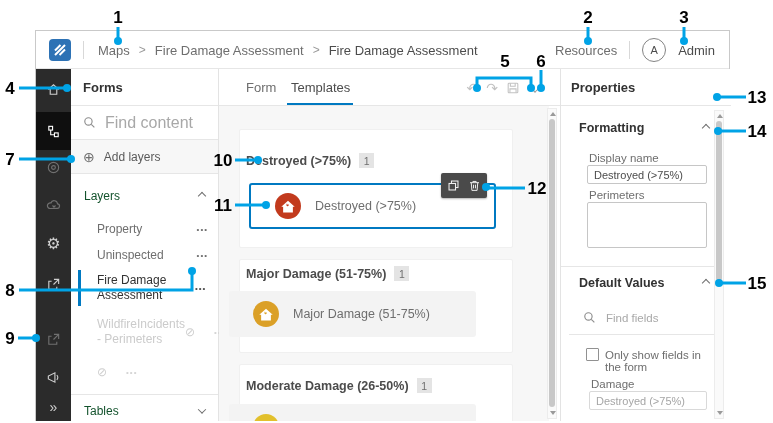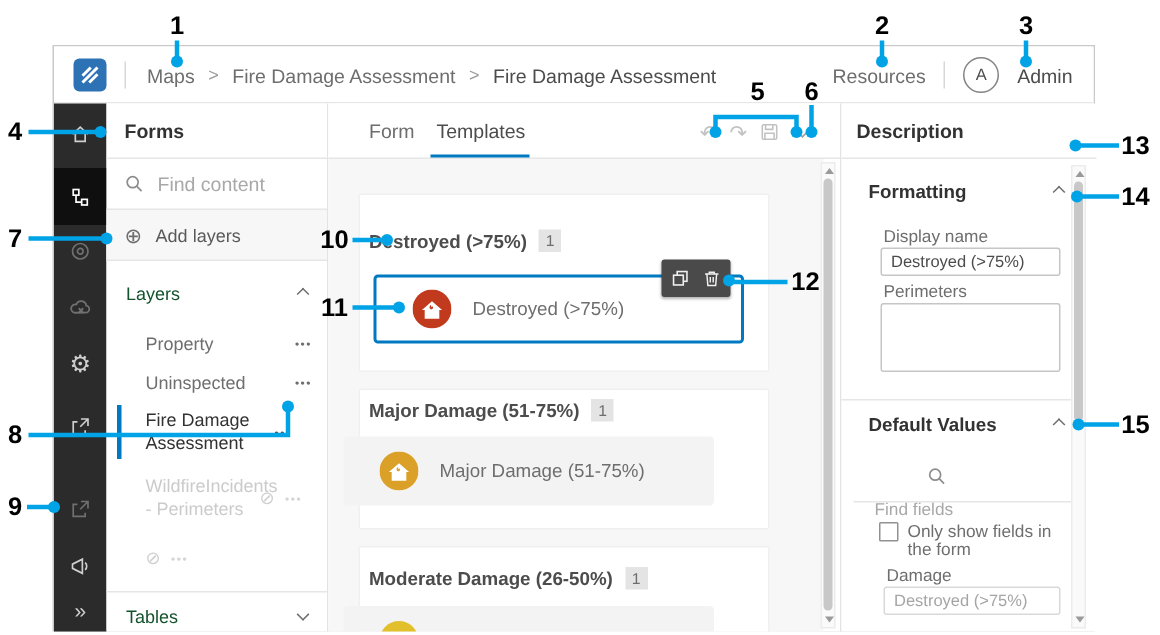"Description" div.pp-title { text: Description -> Properties }
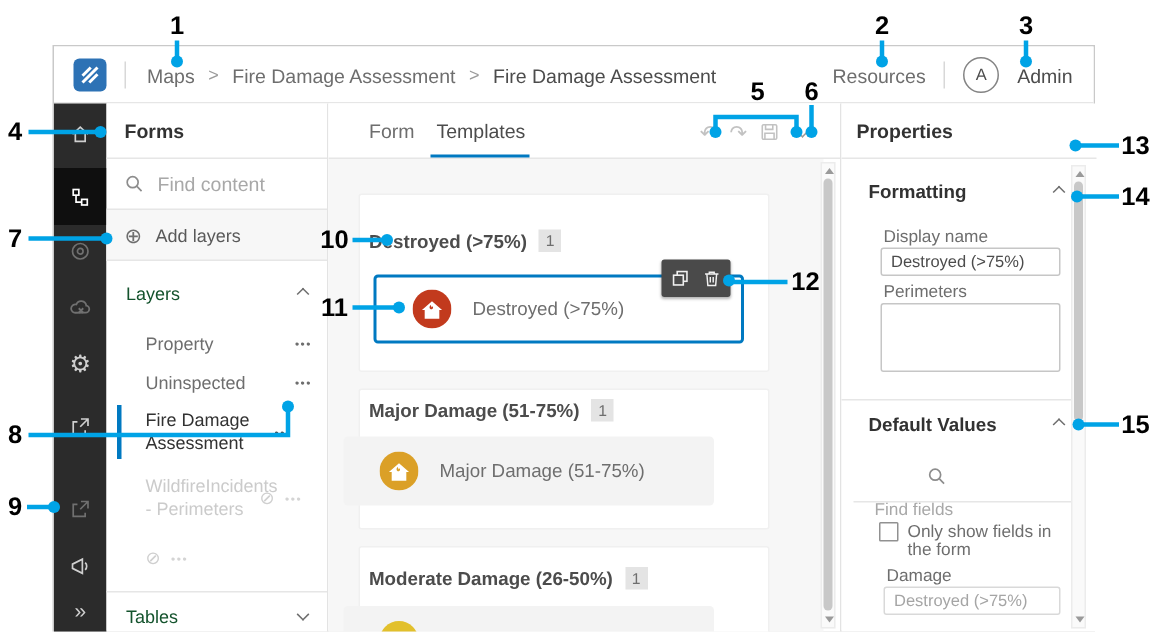"Find content" .fp-search input { font-size: 13px -> 16px }
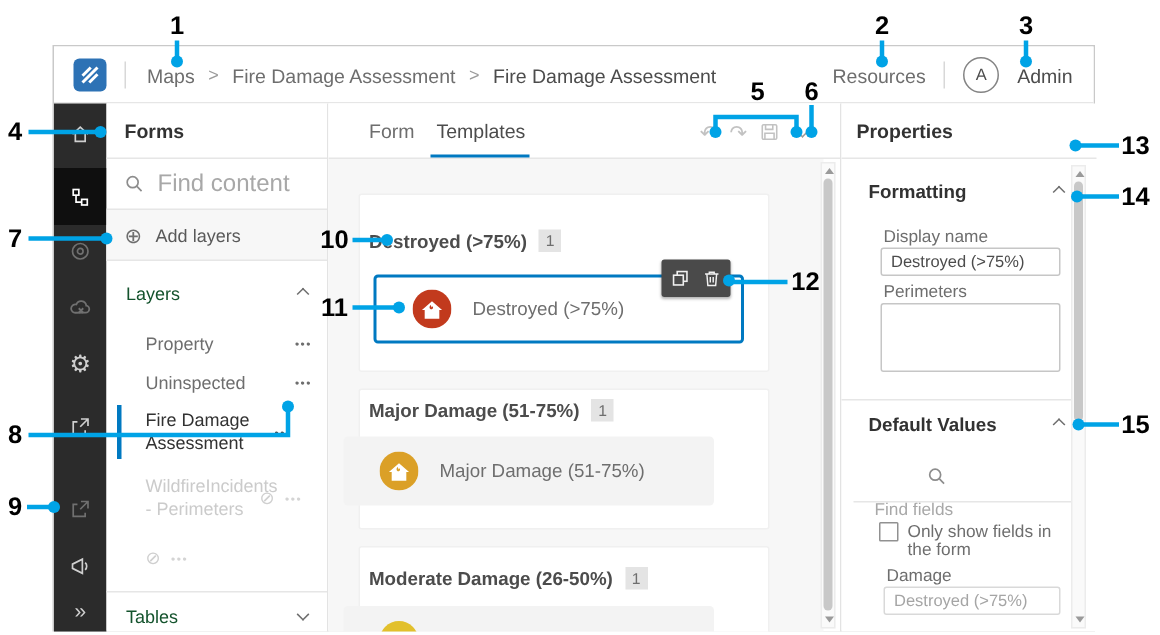"Property" .layer-row { gap: none -> 12px }
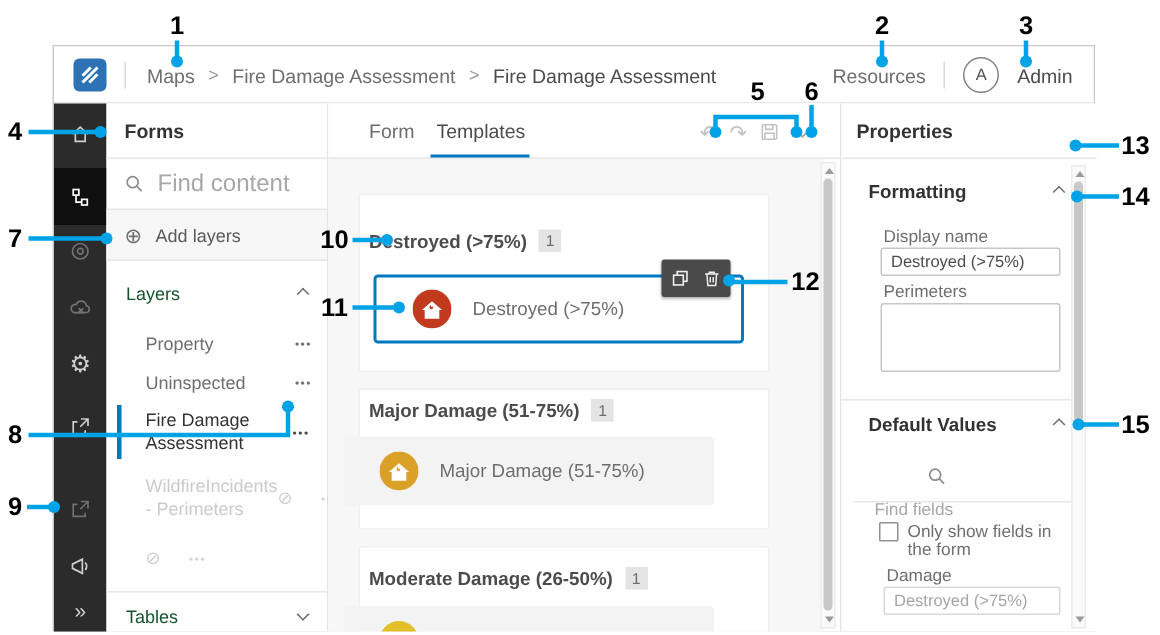"Find fields" .pp-find { flex-direction: column -> none }
